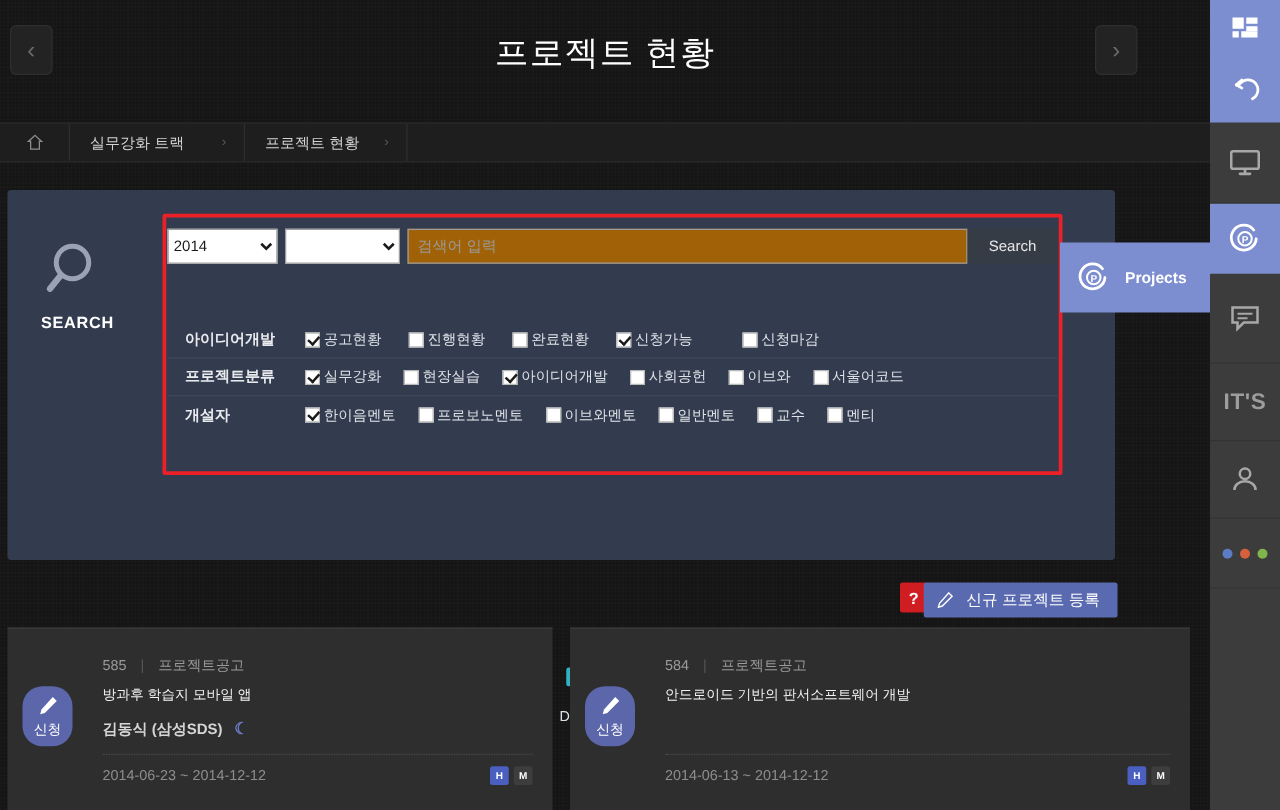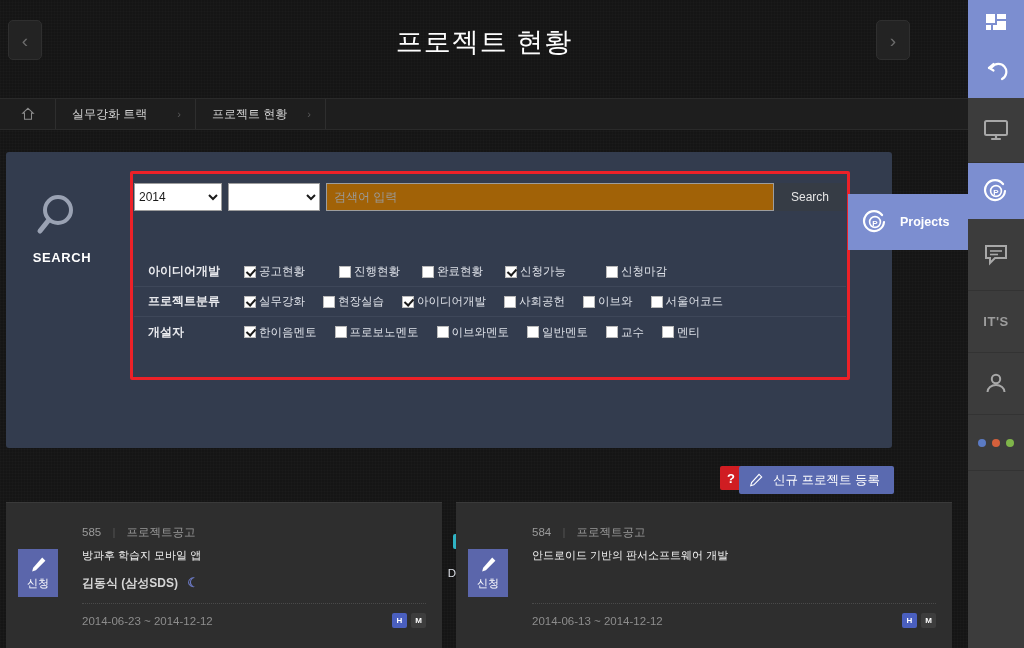"공고현황" label.cb { margin-right: 34px -> 22px }
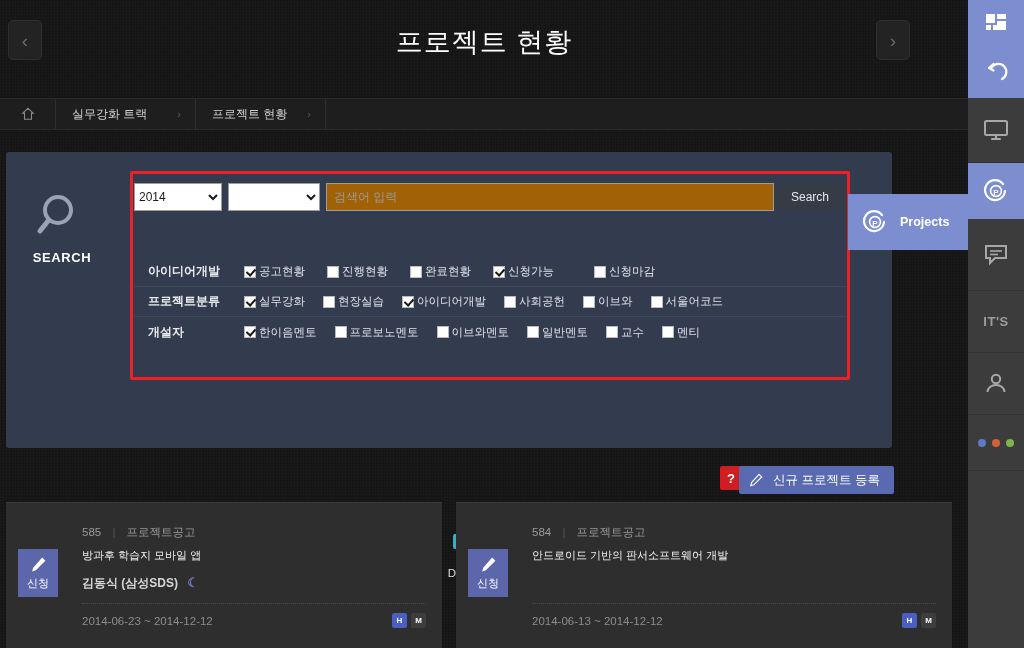"IT'S" .itsText { font-size: 13px -> 18px }
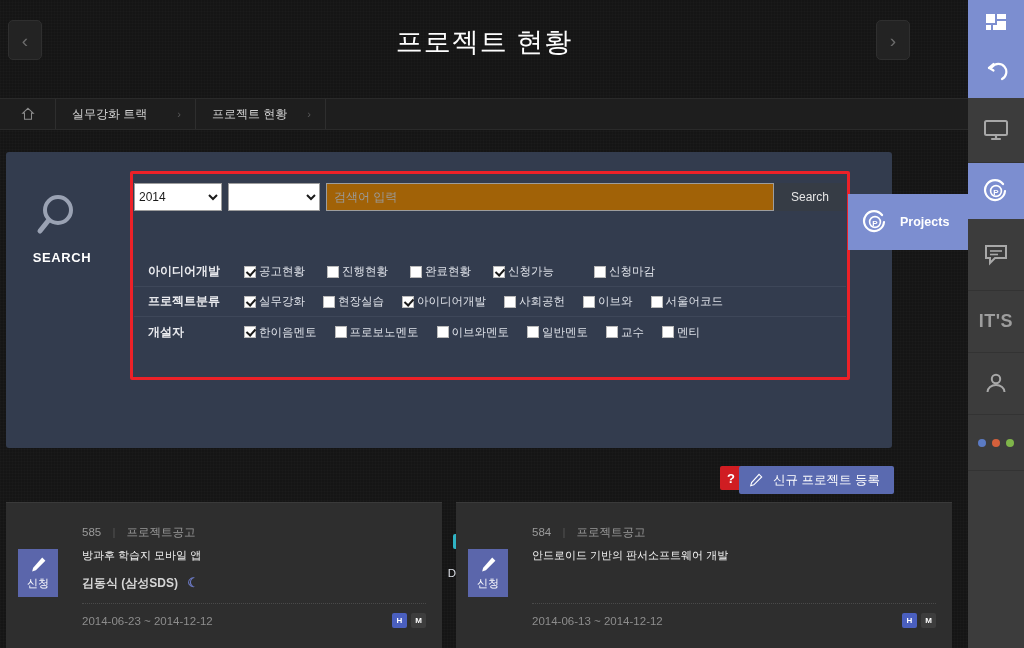"신청" .apply { border-radius: none -> 16px }
